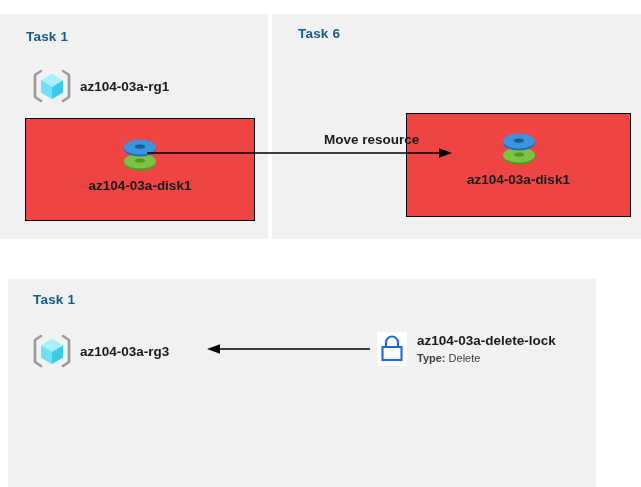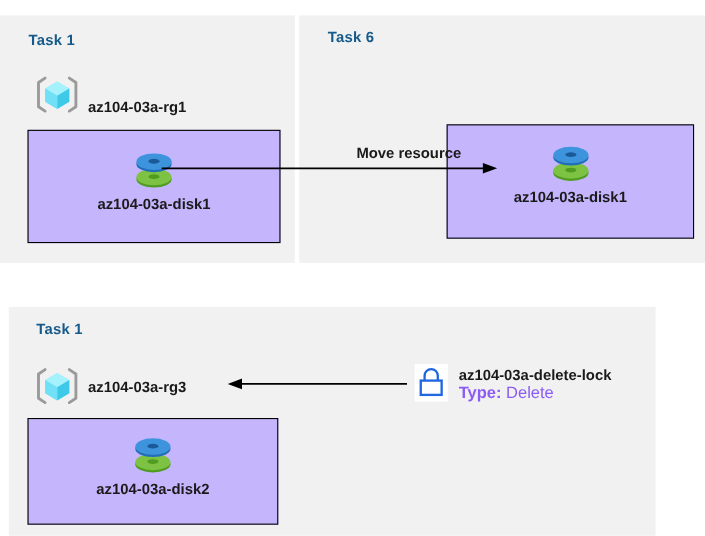"az104-03a-rg1" #rg-row-1 { align-items: flex-end -> none }
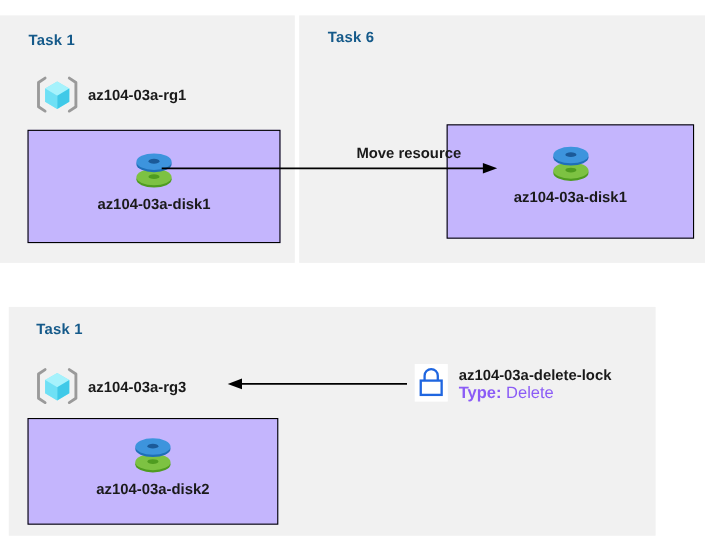"az104-03a-disk1" .res-box { background: #c4b5fd -> #ef4444 }
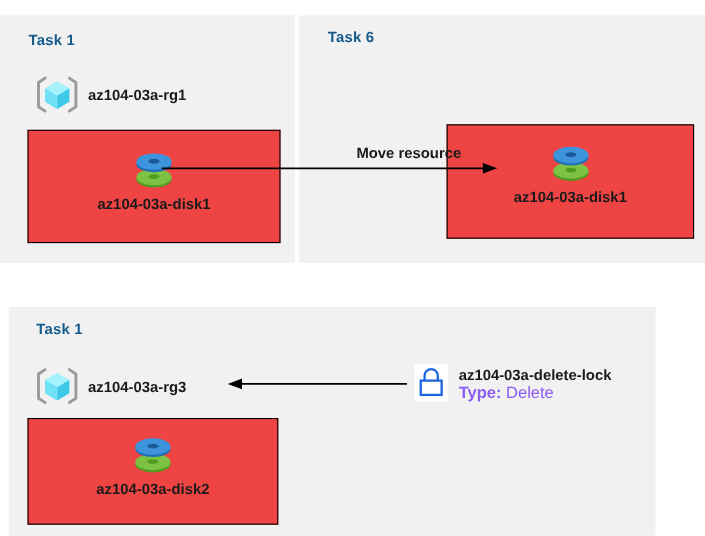"az104-03a-delete-lock" #lock-block { align-items: flex-start -> center }
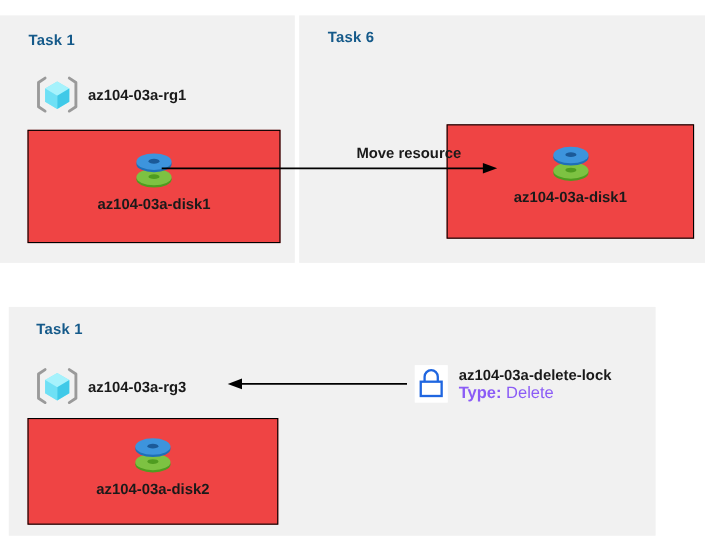"Type: Delete" .lock-type { color: #8b5cf6 -> #404040; font-size: 15px -> 11px }
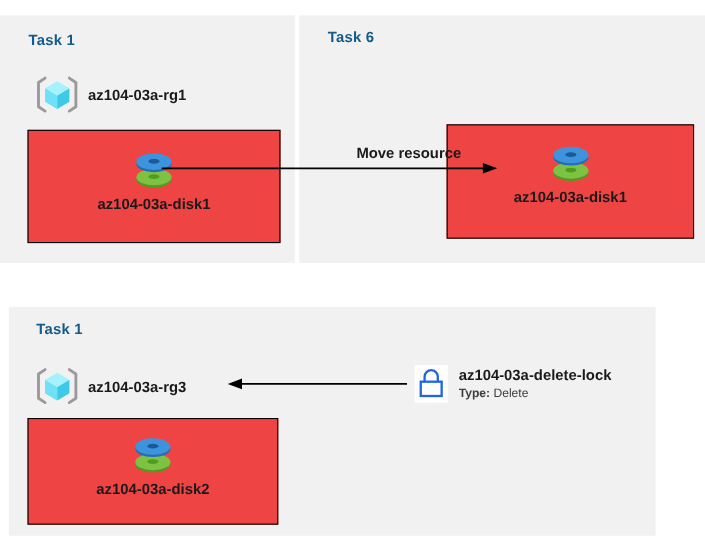"az104-03a-disk2" div.res-box { html: <div> <div> <svg> <ellipse></ellipse> <ellipse></ellipse> <ellipse></ellipse> <ellipse></ellipse> <ellipse></ellipse> <ellipse></ellipse> </svg> <div>az104-03a-disk2</div> </div> </div> -> none }
